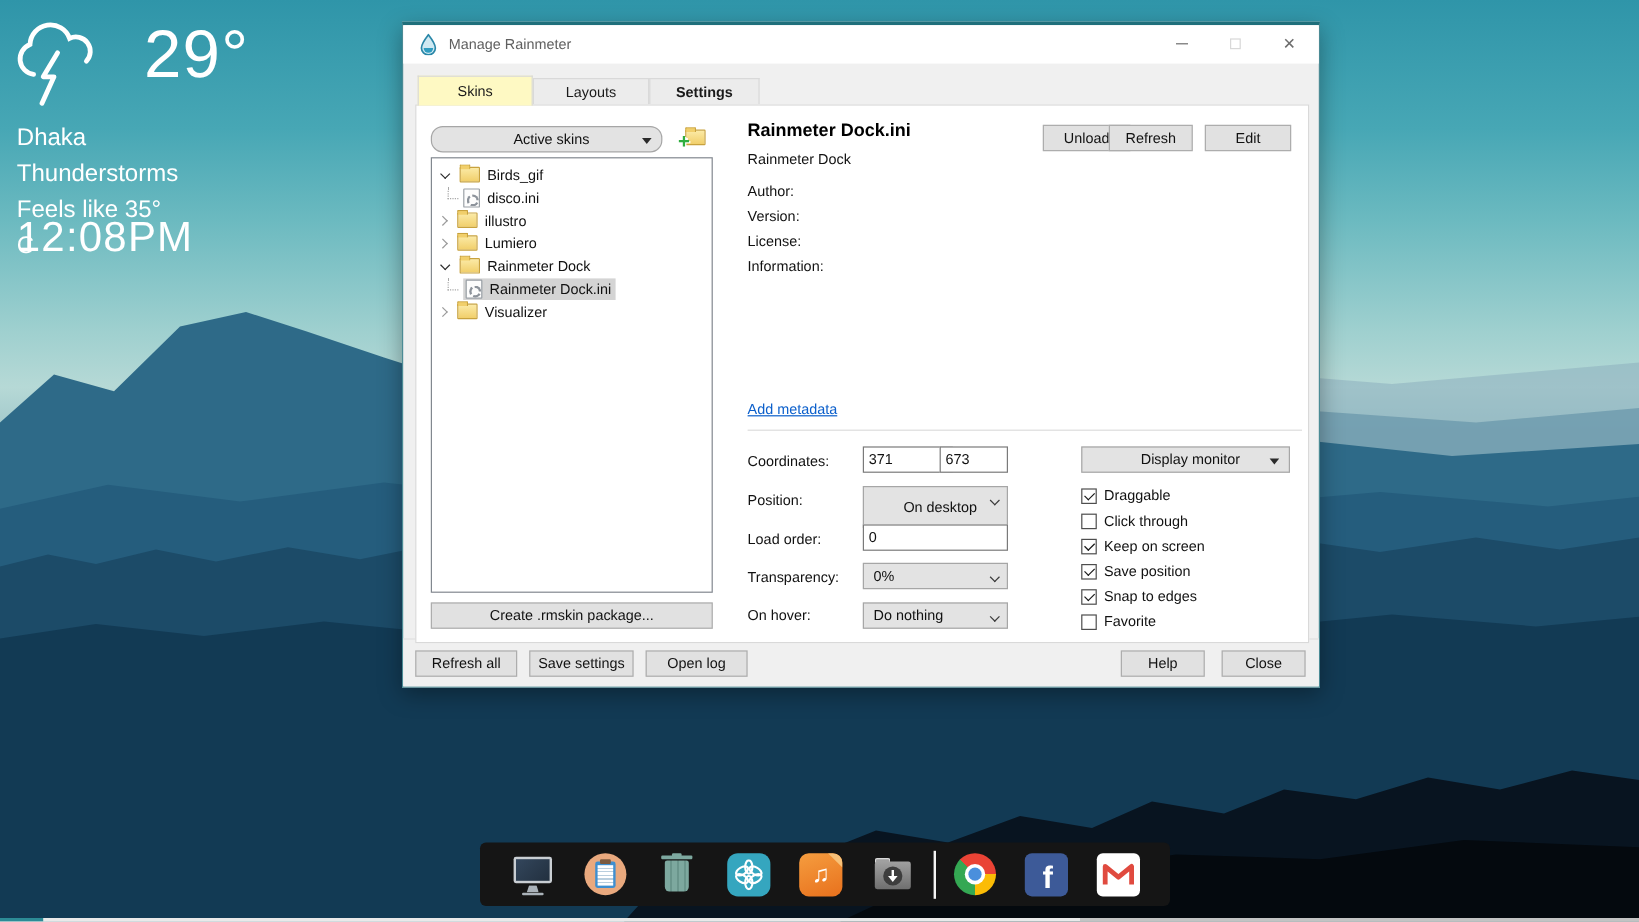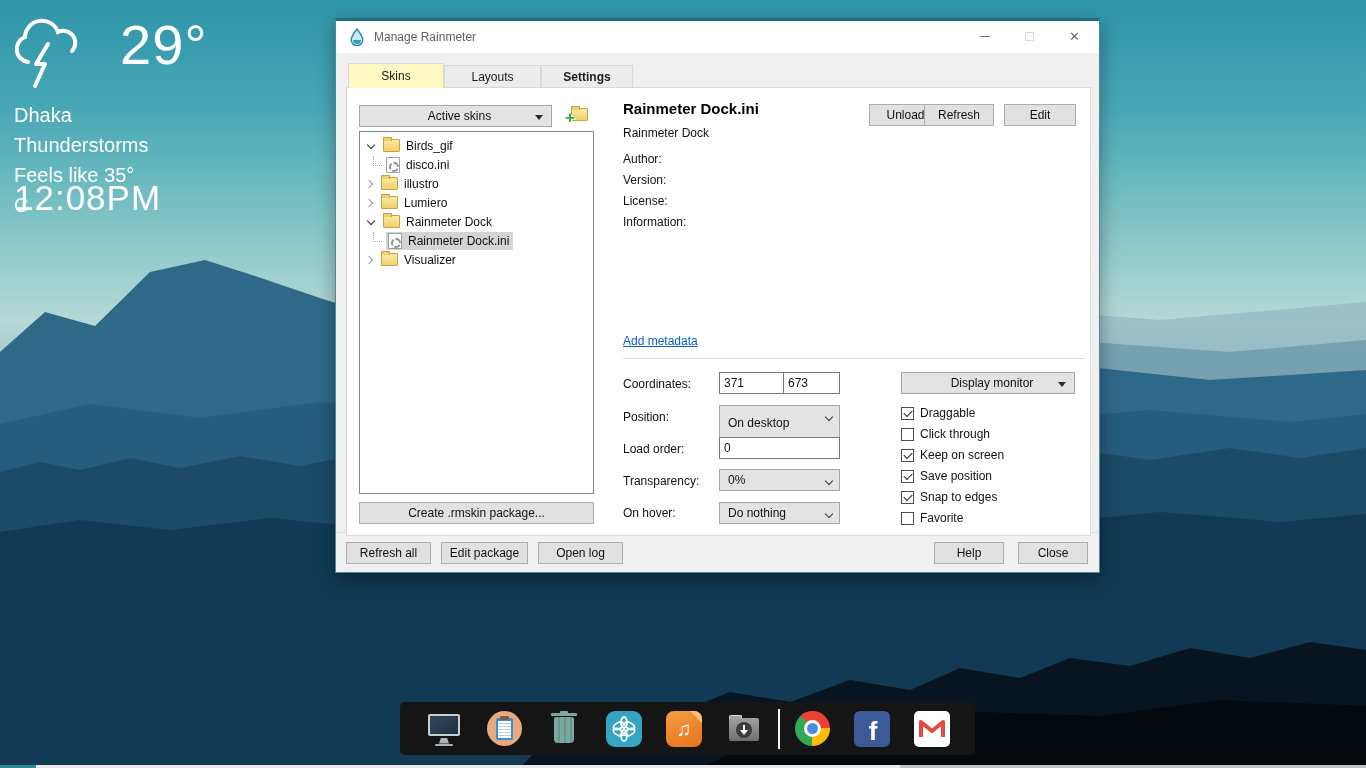"Active skins" .dd-active { border-radius: none -> 10px }
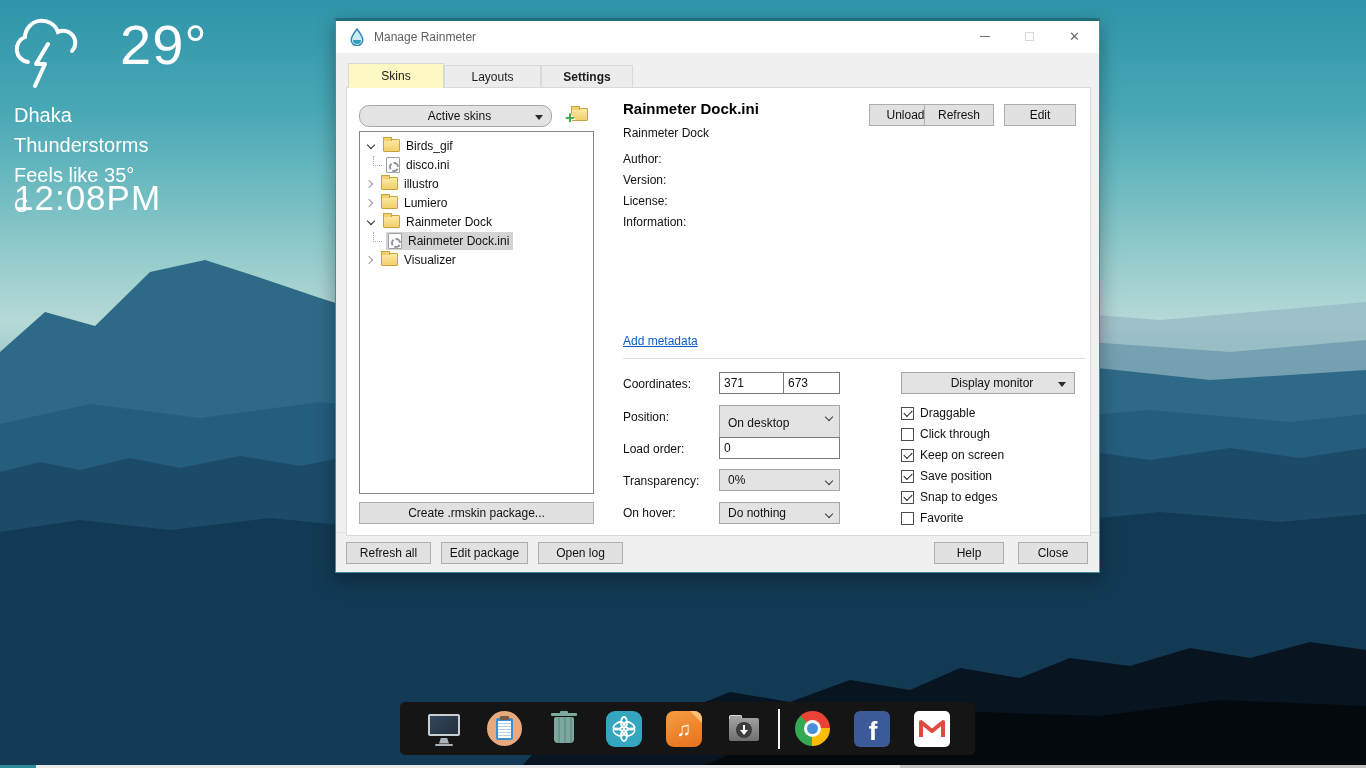"On desktop" div.combo { justify-content: none -> center }
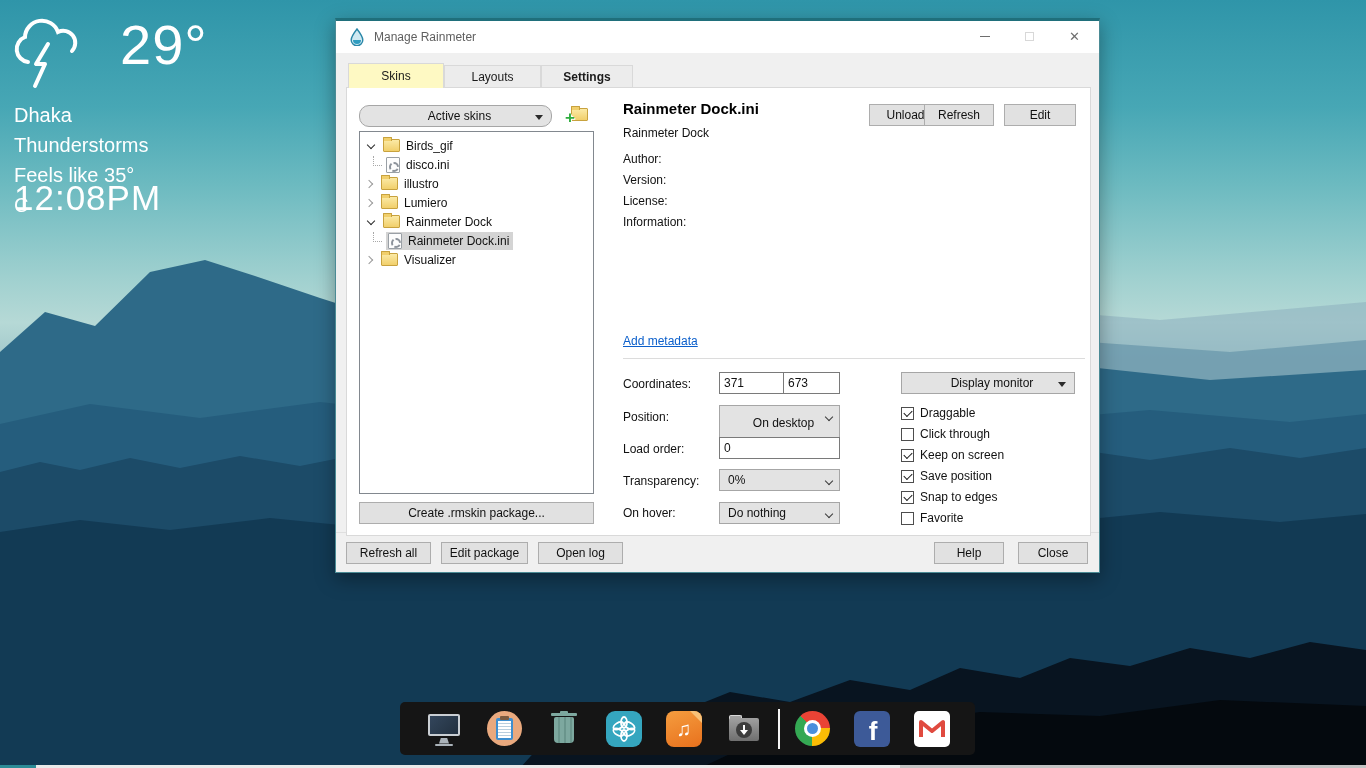"Edit package" div.btn { text: Edit package -> Save settings }
